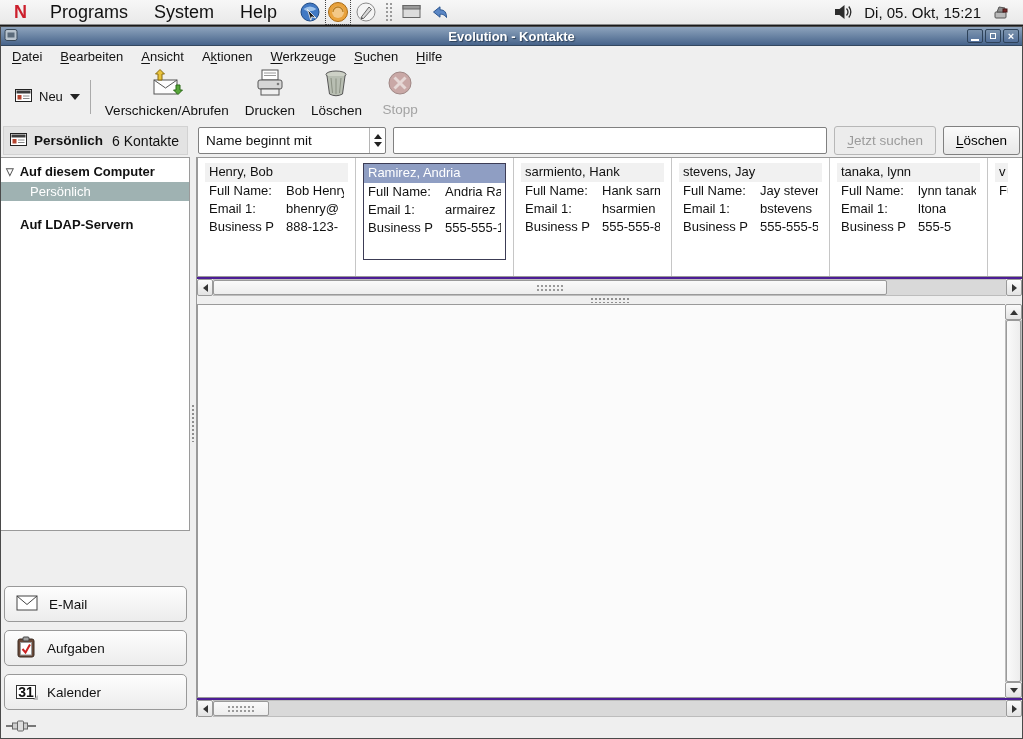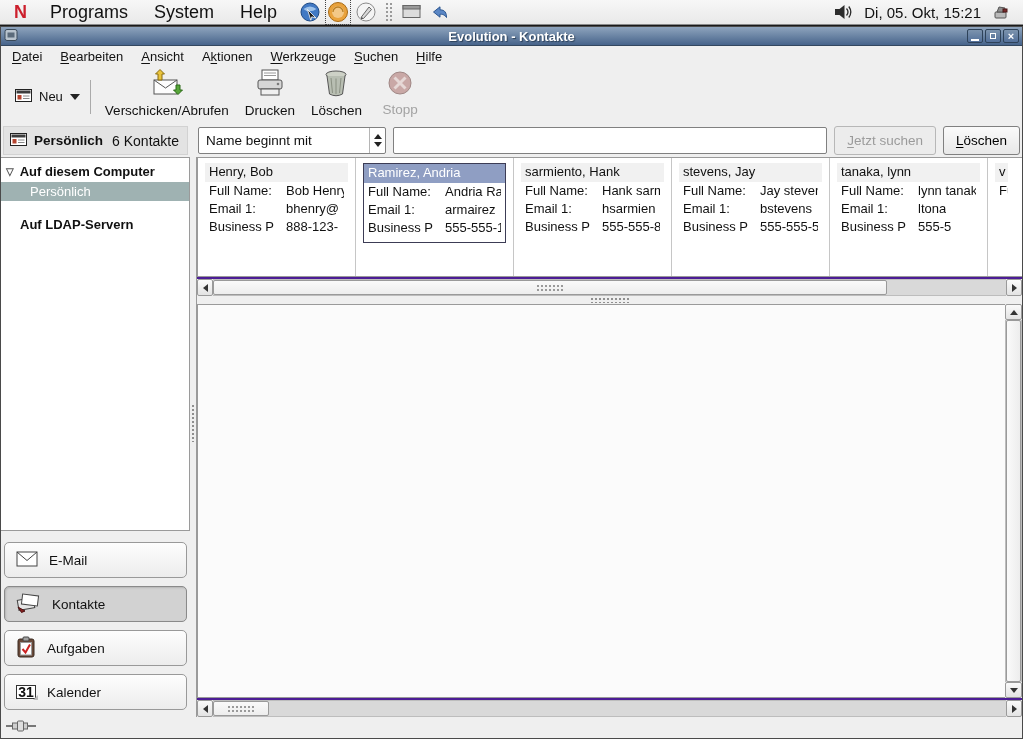"Ramirez, Andria" .card.selected { padding-bottom: 5px -> 22px }
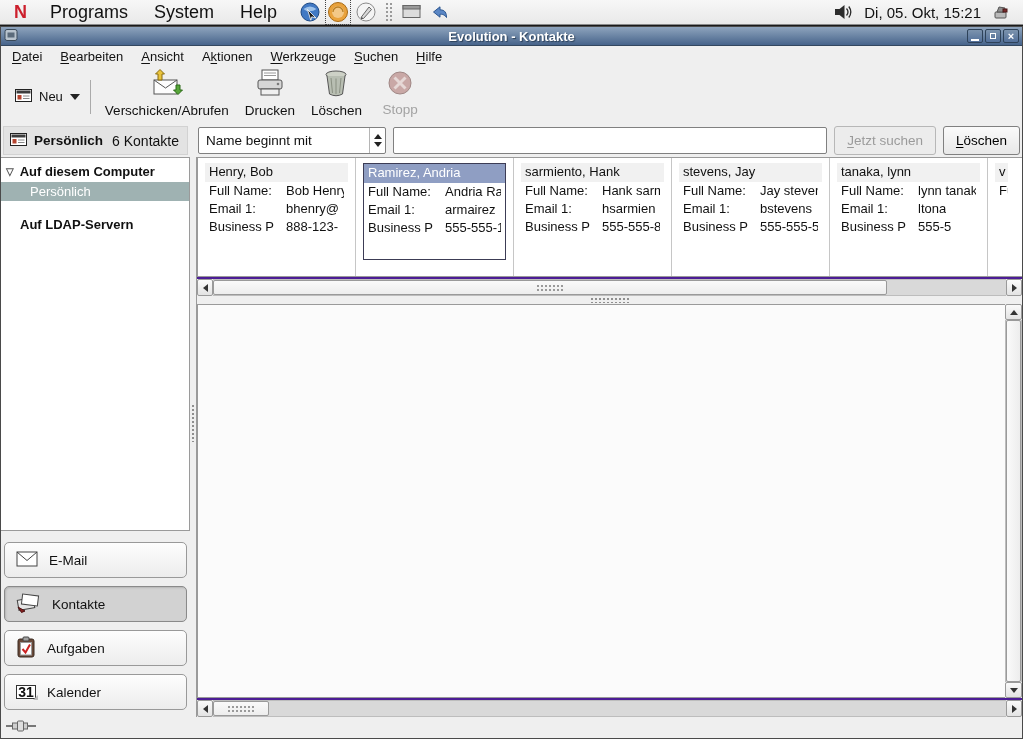"Kontakte" div.sw-btn { html: <div> <span> <svg> <rect></rect> <rect></rect> <path></path> </svg> </span> <span>Kontakte</span> </div> -> none }
